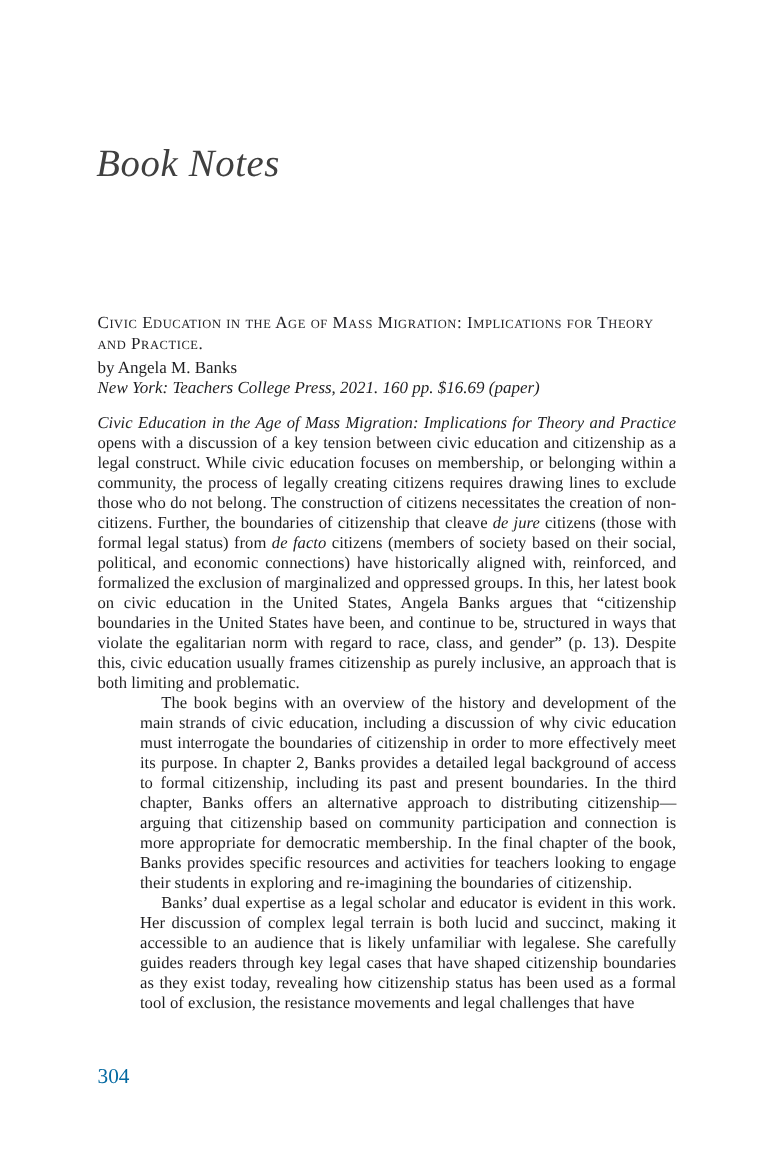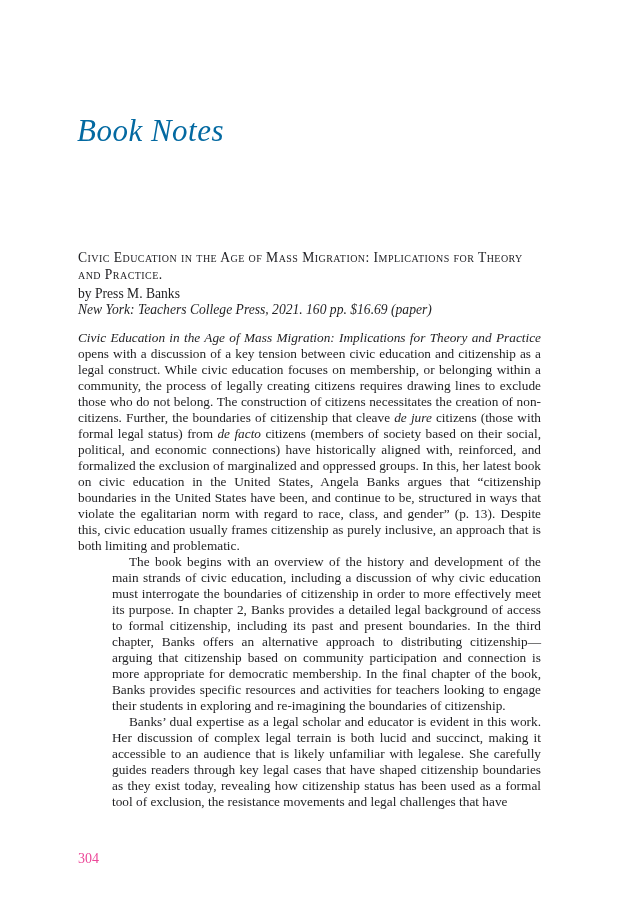"Book Notes" .page-title { color: #0369a1 -> #404040 }
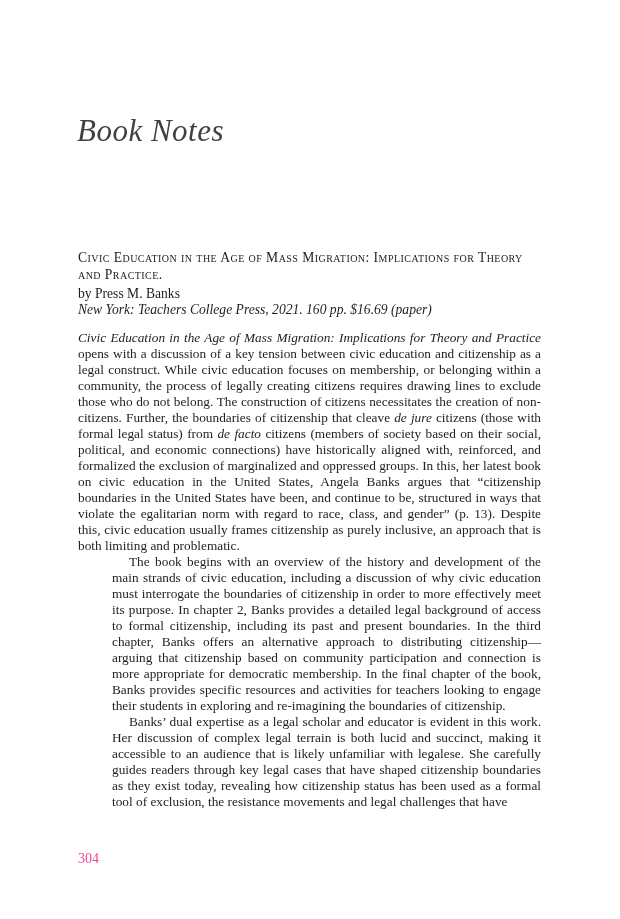"by Press M. Banks" p.book-byline { text: Press -> Angela }
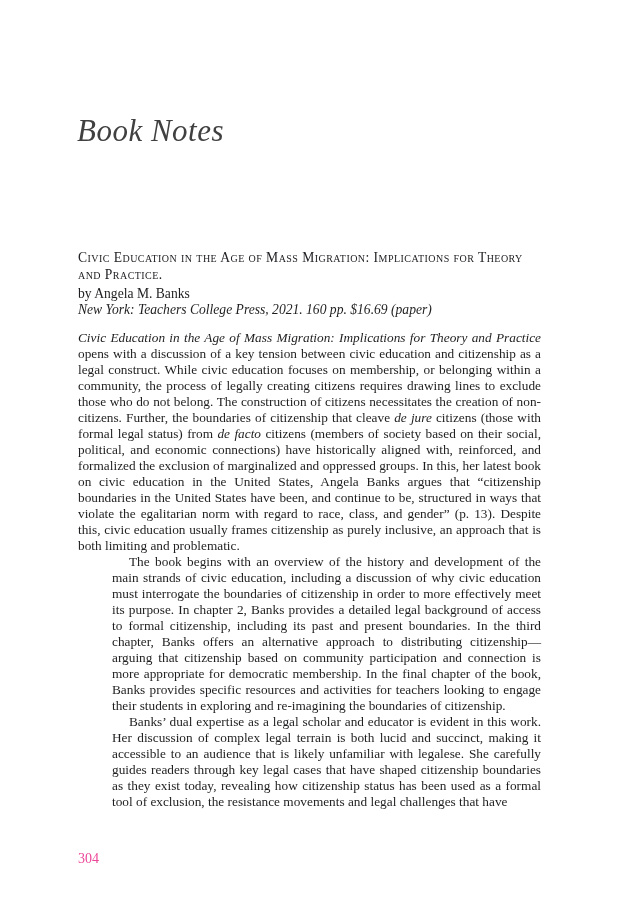"304" .page-number { color: #ec4899 -> #0369a1; font-size: 14px -> 17px }
